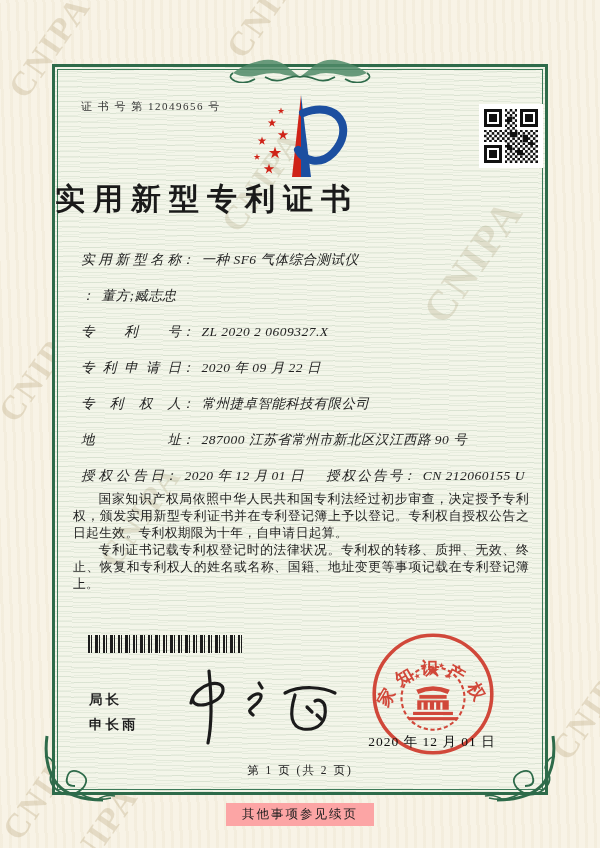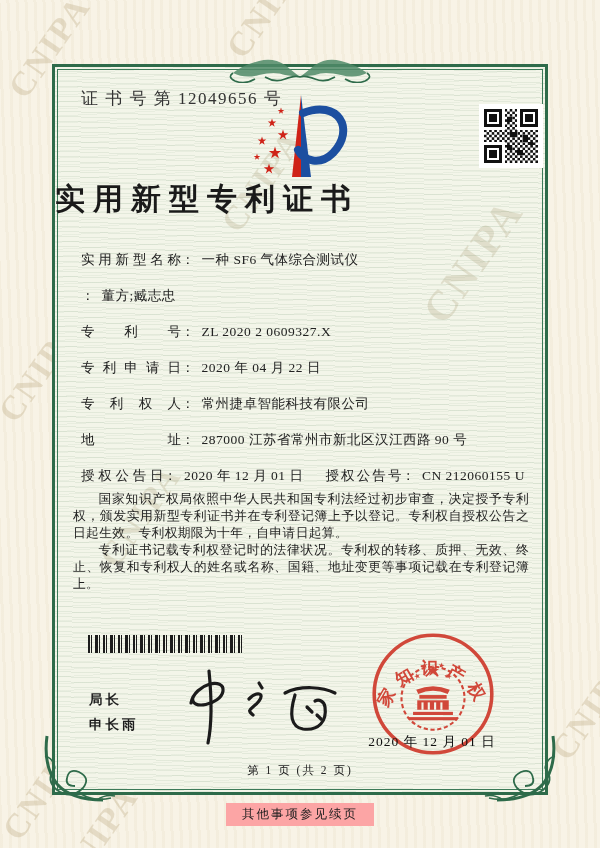"证 书 号 第 12049656" .cert-no { font-size: 17px -> 11px; top: 20px -> 32px }
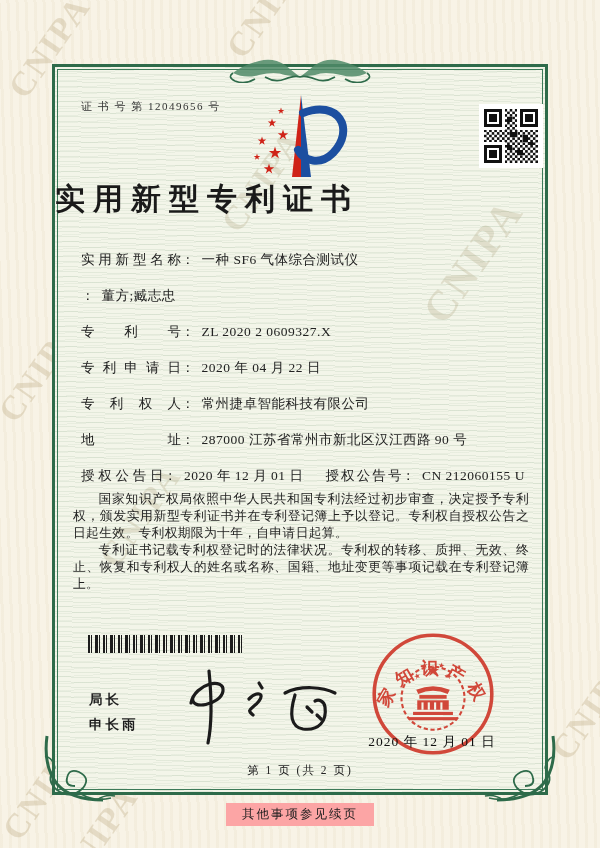"实用新型名称" .fields { font-style: none -> italic }
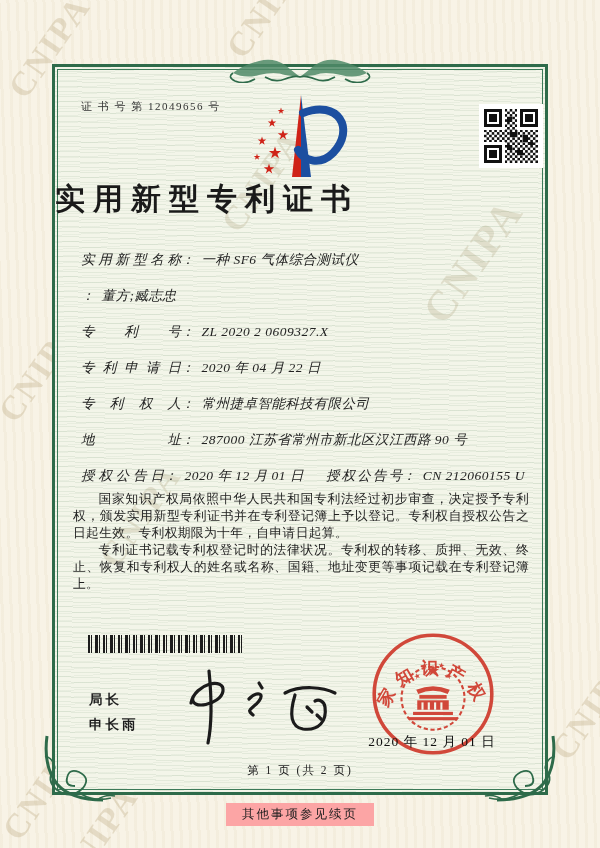"2020 年 04 月 22" span.fval { text: 04 -> 09 }
